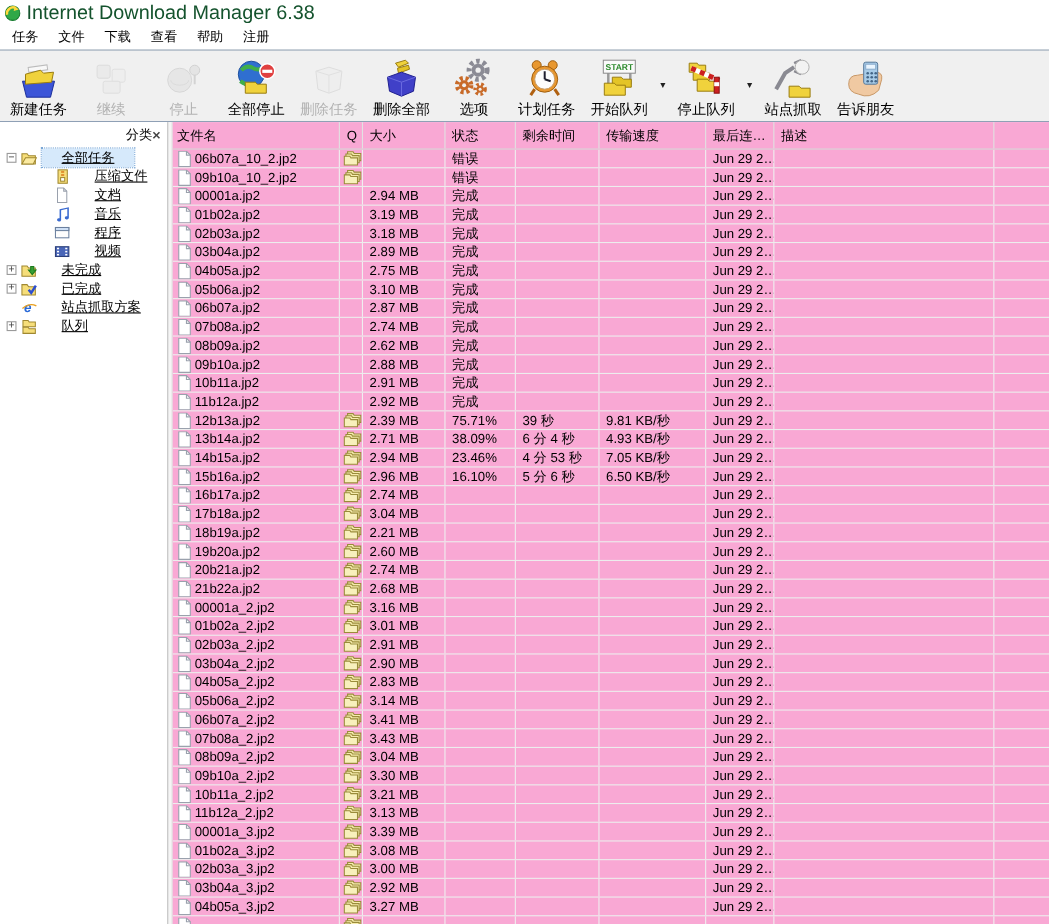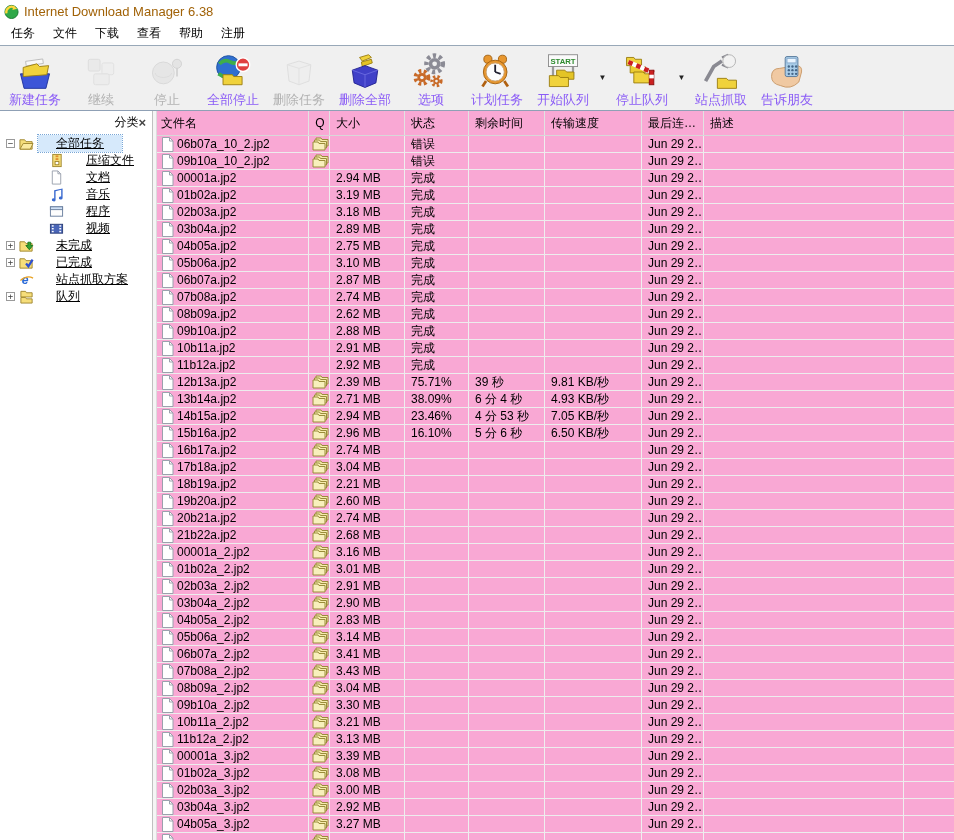"Internet Download Manager 6.38" .titlebar .title { color: #a16207 -> #14532d; font-size: 13px -> 18px }
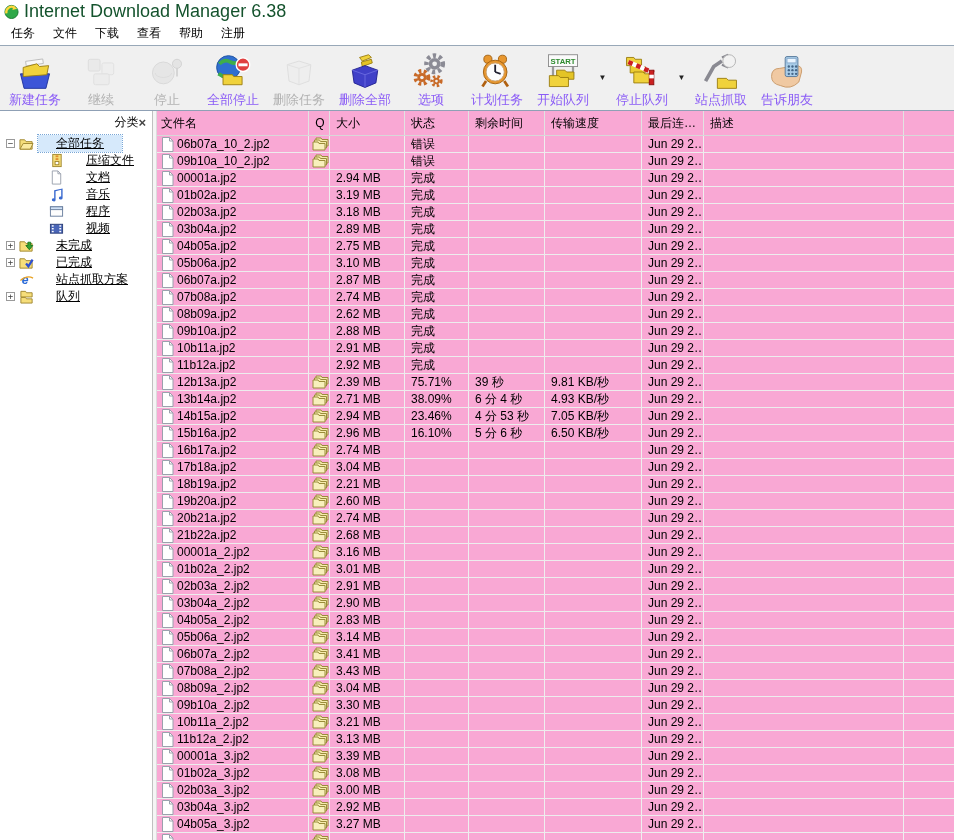"新建任务" .tbtn .tlabel { color: #8b5cf6 -> #000000 }
